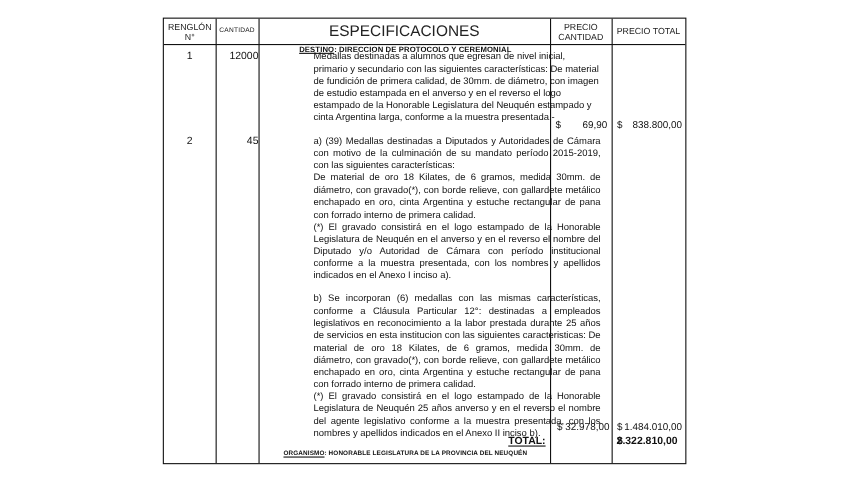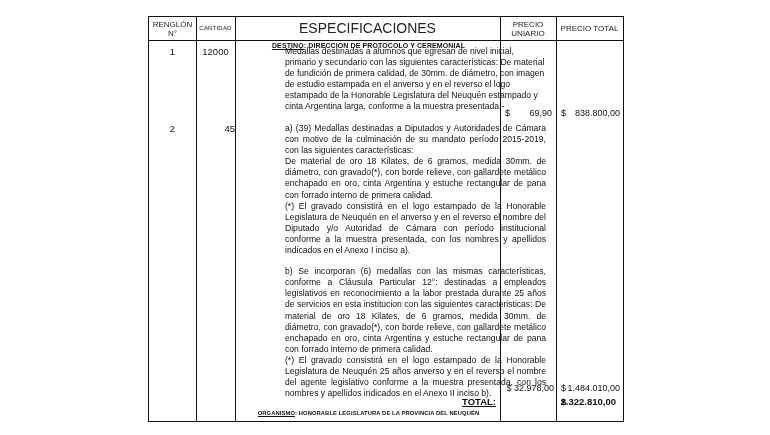"PRECIO UNIARIO" div.hdr { text: UNIARIO -> CANTIDAD }
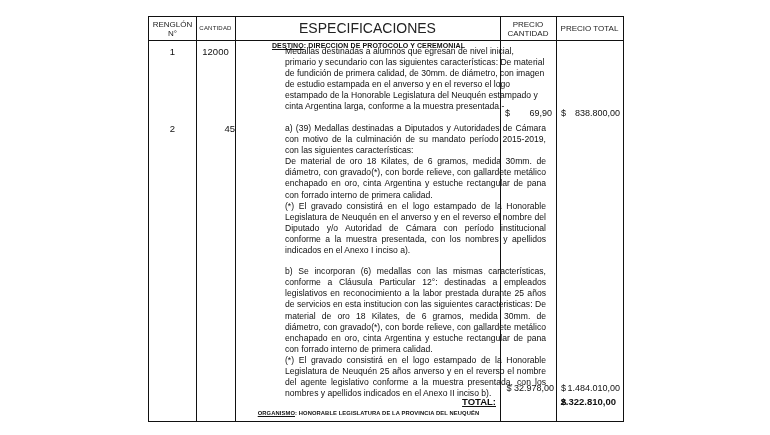"12000" div.cell-num { text-align: none -> right }
